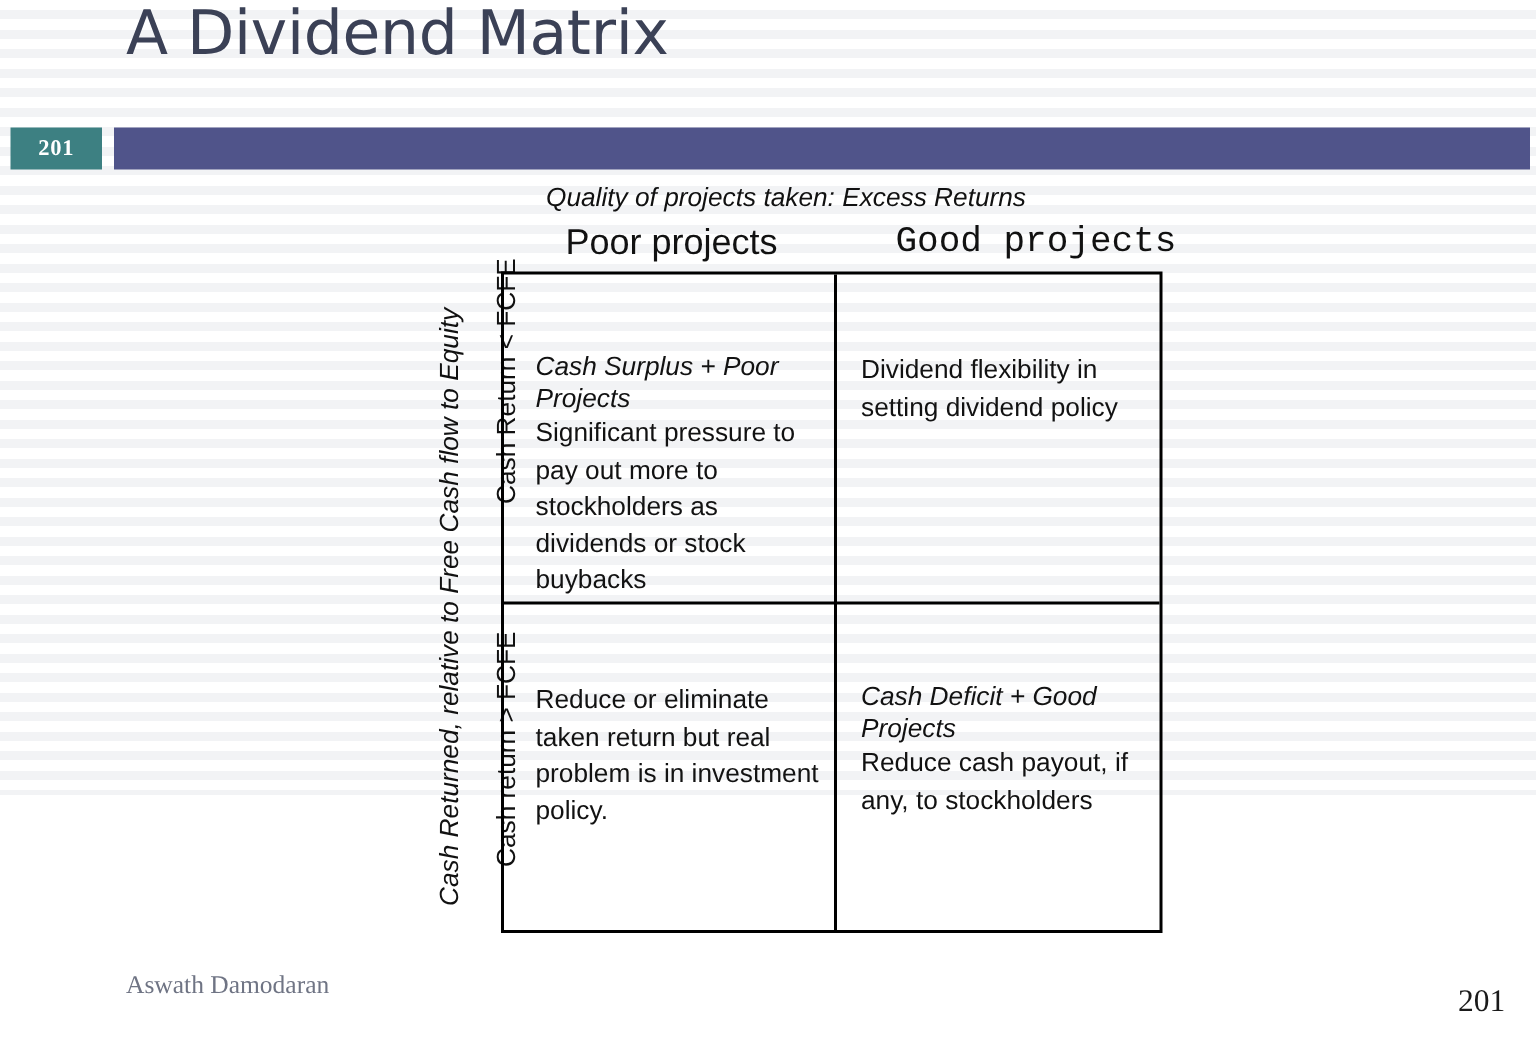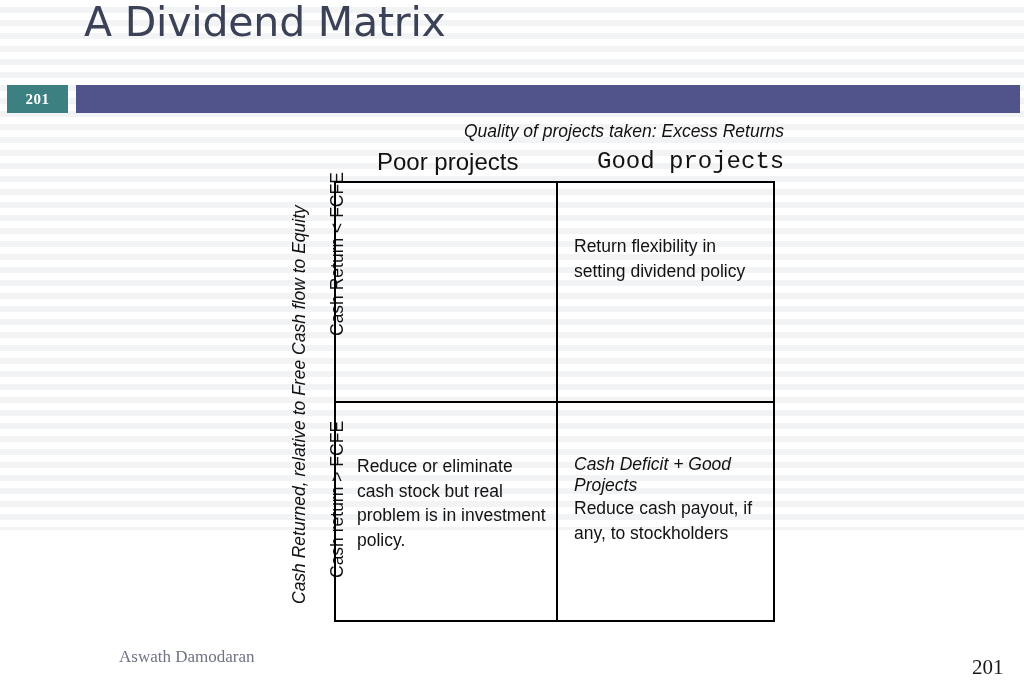"Quality of projects taken: Excess" #col-super { text-align: right -> left }
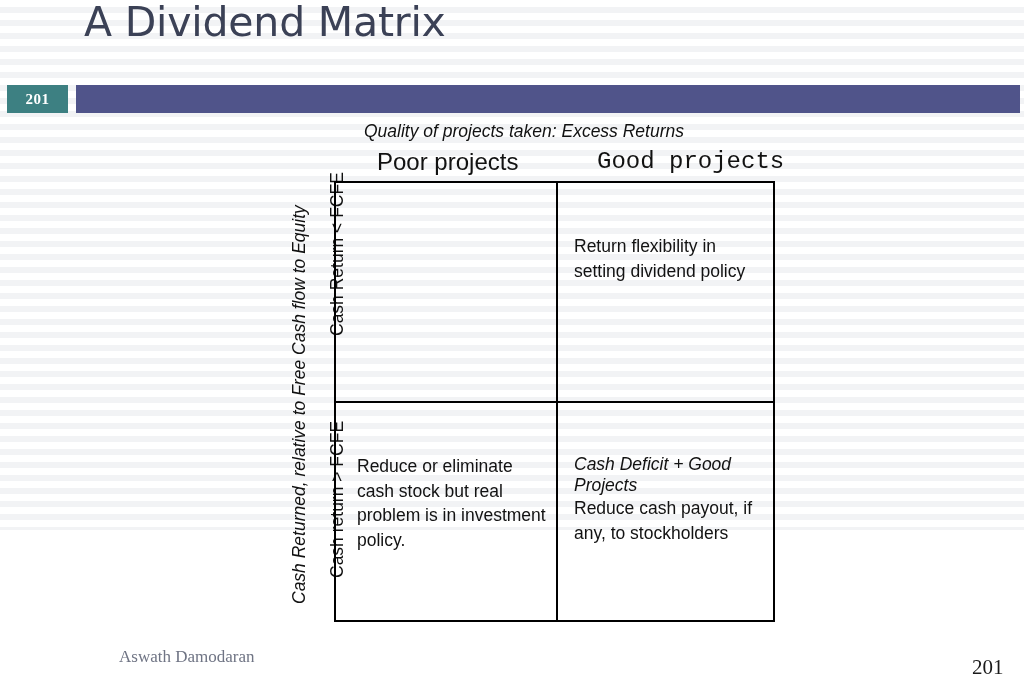"Cash Surplus + Poor Projects" div.quad { html: none -> <div> <div>Cash Surplus + Poor Projects</div> <div>Significant pressure to pay out more to stockholders as dividends or stock buybacks</div> </div> }
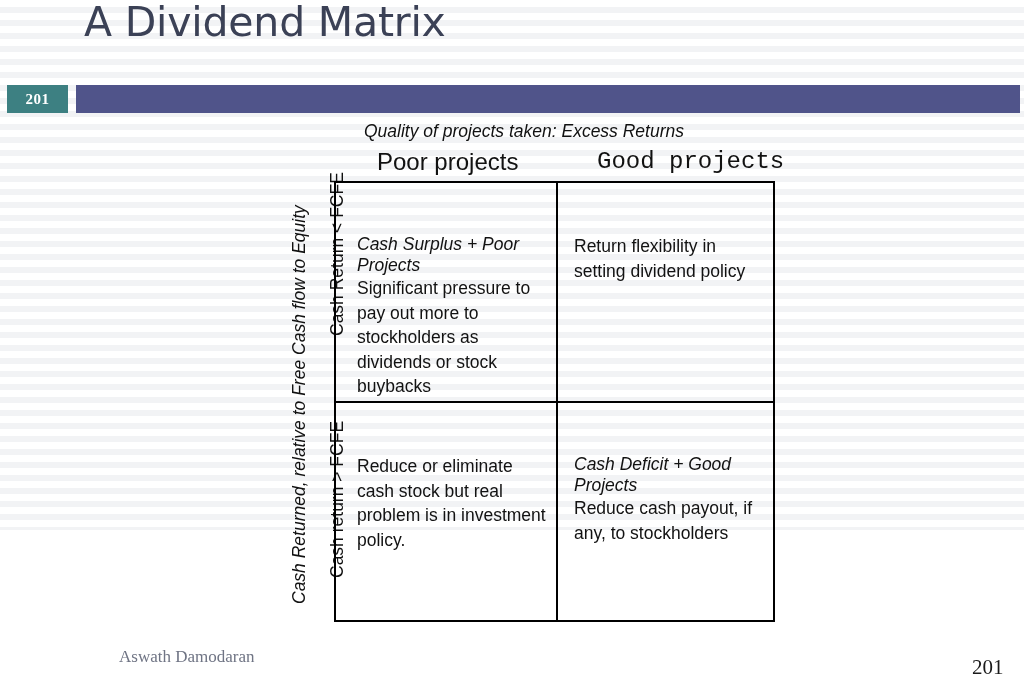"Return flexibility in setting dividend" div.qbody { text: Return -> Dividend }
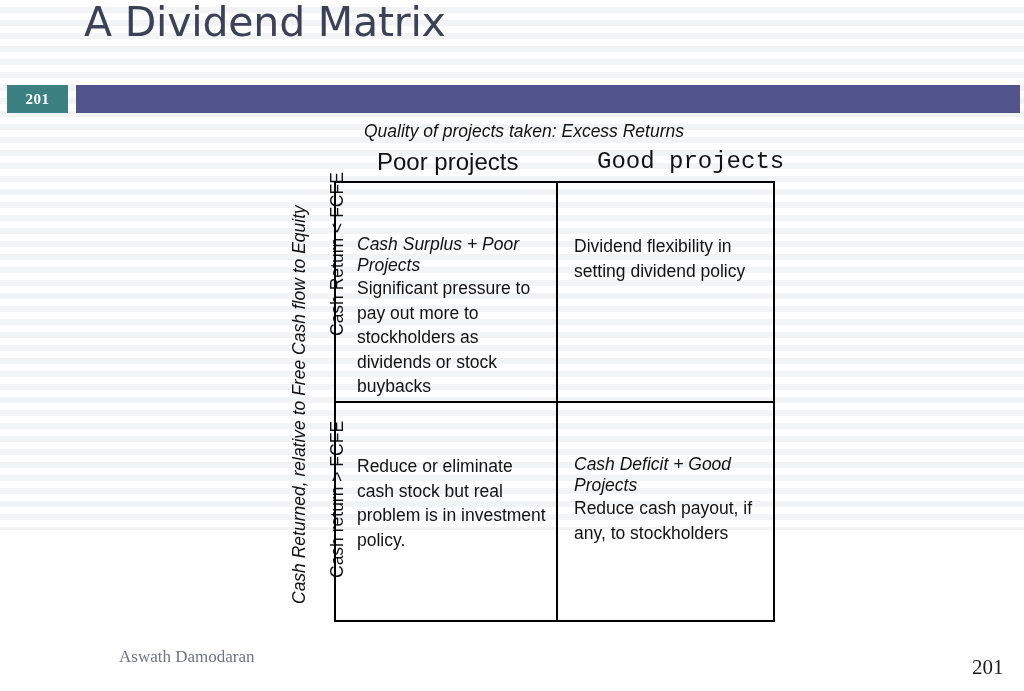"Reduce or eliminate cash stock" div.qbody { text: cash stock -> taken return }
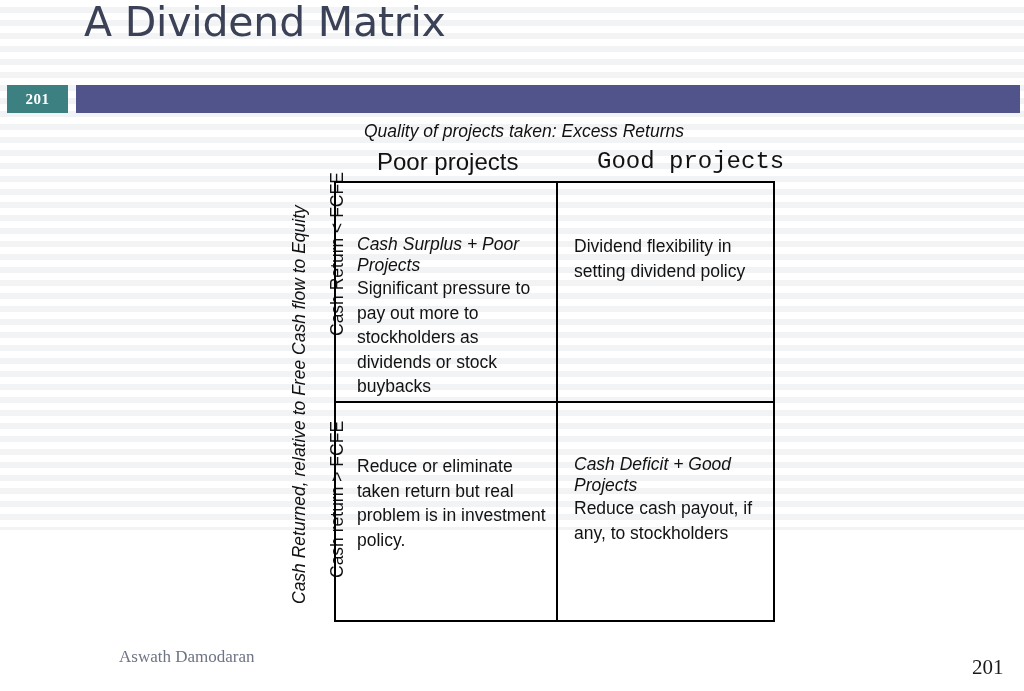"Aswath Damodaran" #author { margin-left: 35px -> none }
